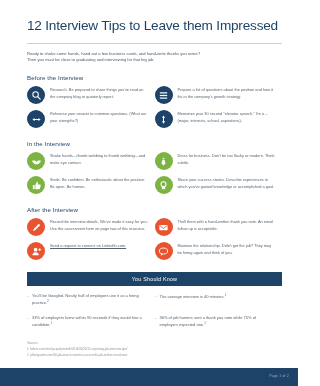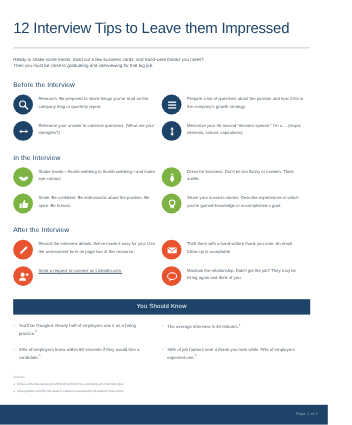"12 Interview Tips to Leave" .page { padding: 18px 16px 0 12px -> 18px 16px 0 27px }
